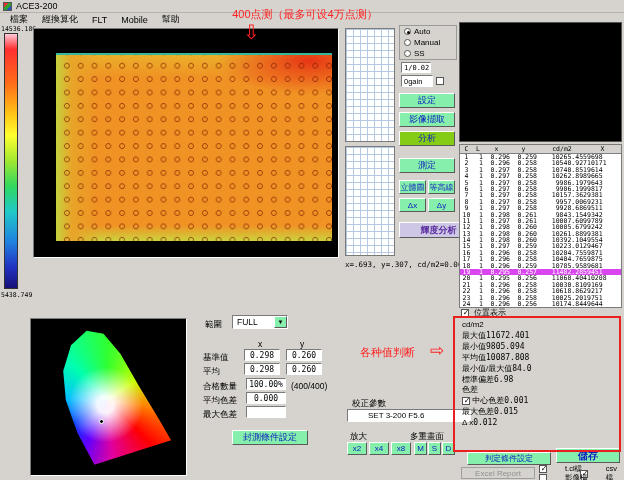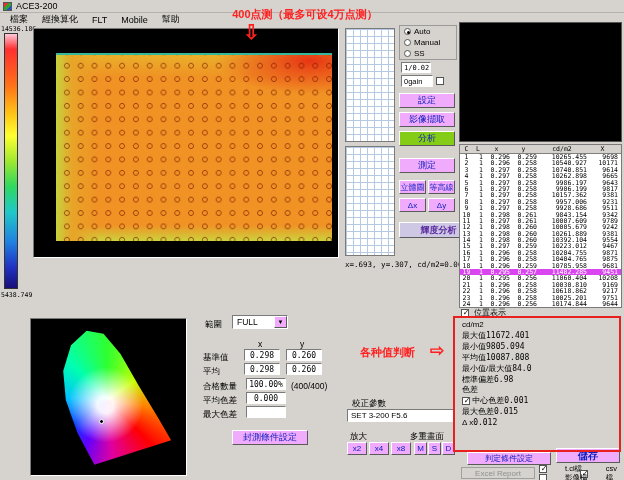"400点测（最多可设4万点测）" .anno { font-weight: bold -> normal }
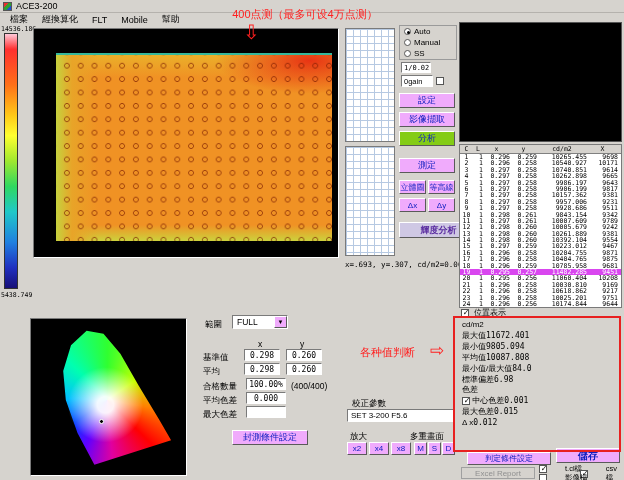"設定" .raised { background: #f0abfc -> #86efac }
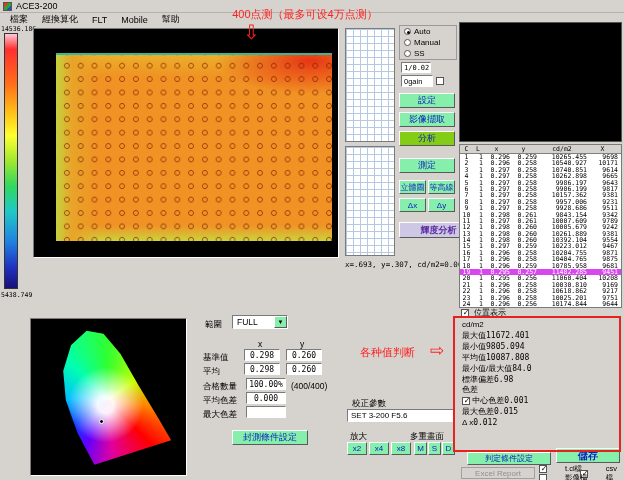"9698" .cX { text-align: right -> none }
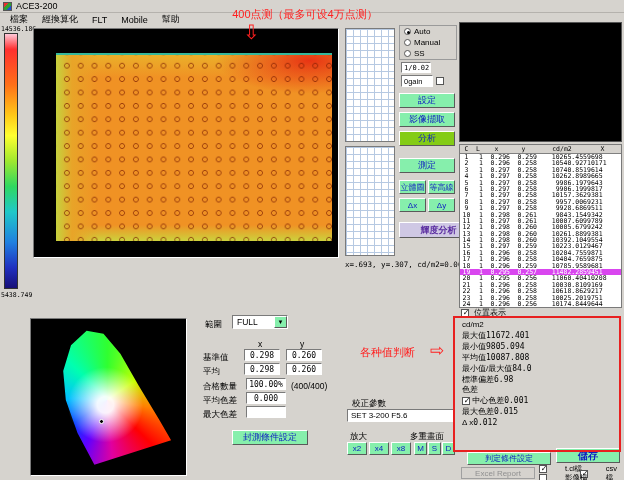"SET 3-200 F5.6" #cal-field { padding-left: 3px -> 20px; width: 108px -> 124px }
